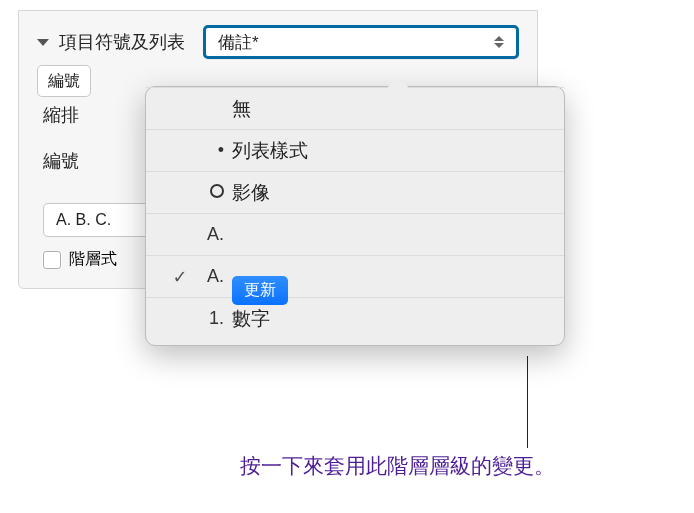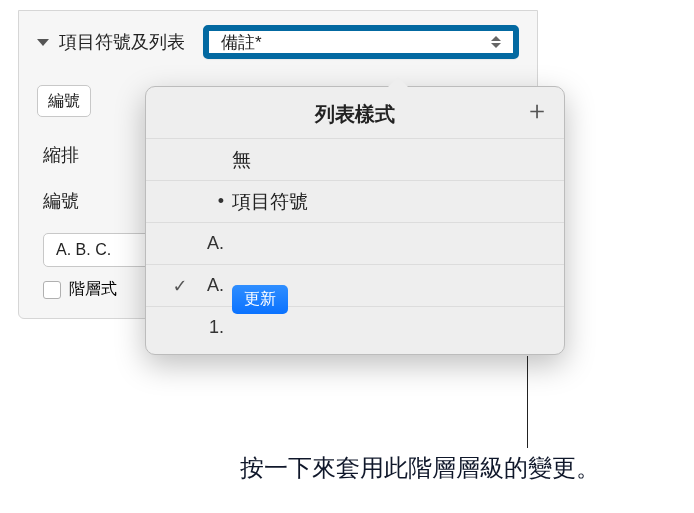"項目符號及列表" .row { margin-bottom: 26px -> 6px }
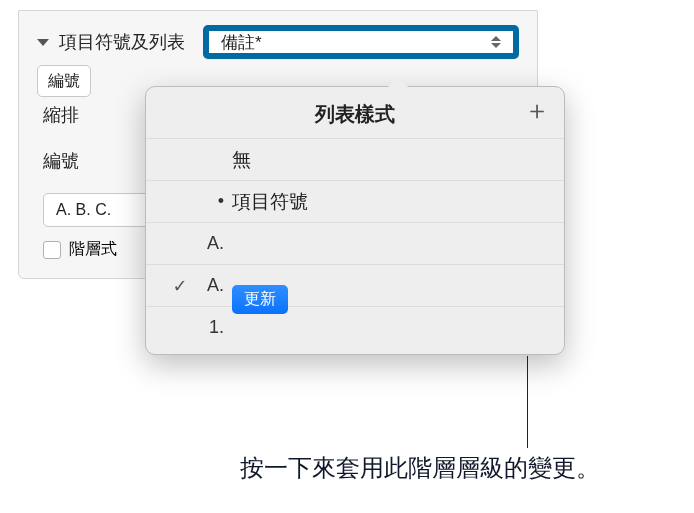"備註*" .dropdown { border: 6px solid #0369a1 -> 3px solid #0369a1 }
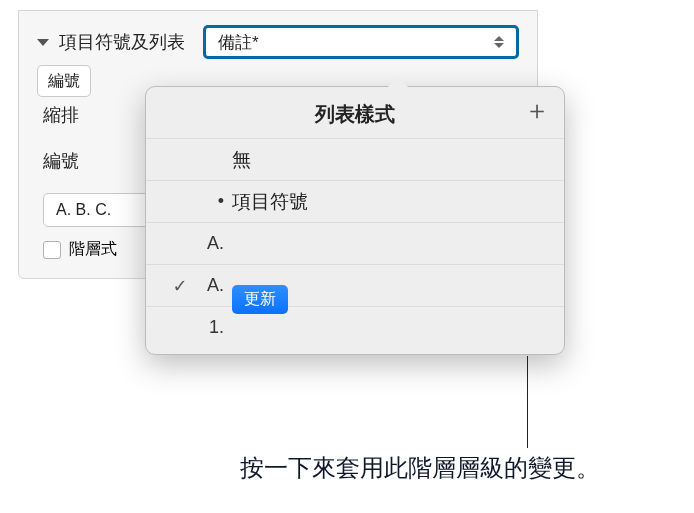"列表樣式" div.popover-header { html: <div> <div>列表樣式</div> <div>＋</div> </div> -> none }
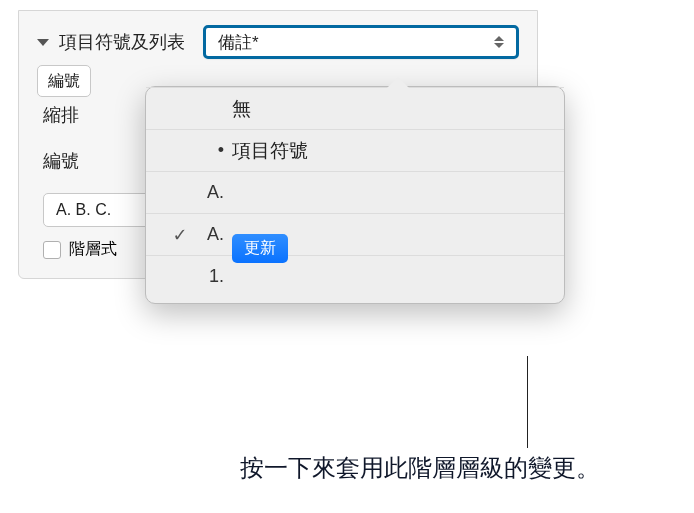"項目符號" div.label-col { text: 項目符號 -> 列表樣式 }
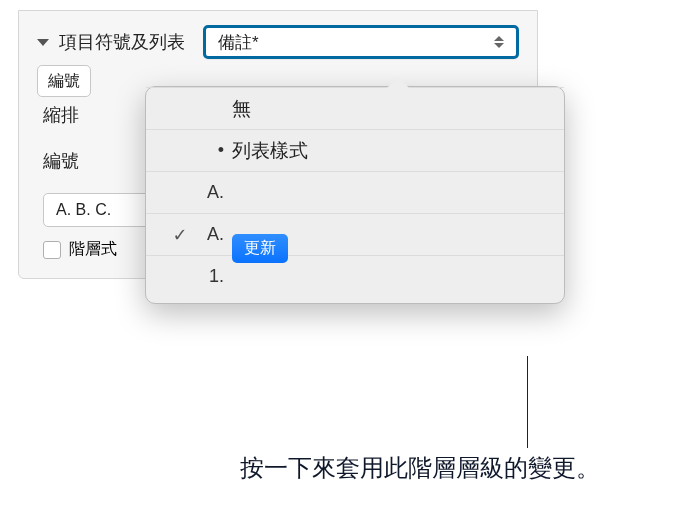"影像" div.list-item { html: none -> <div> <div></div> <div><span></span></div> <div>影像</div> </div> }
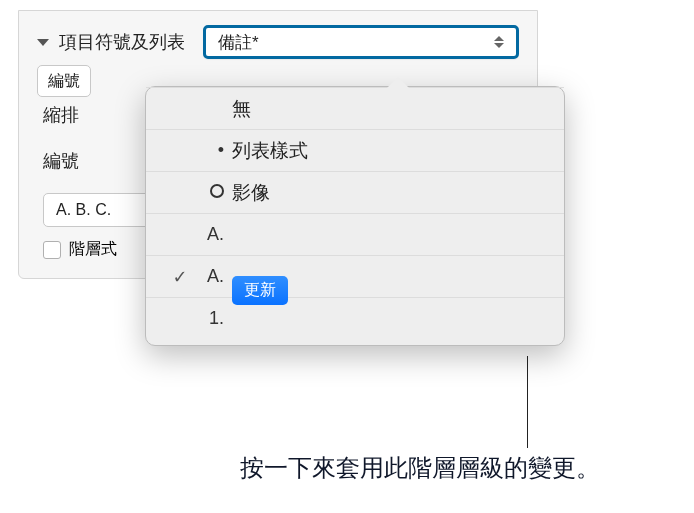"A. B. C." .abc-dropdown { margin-top: 0 -> 10px }
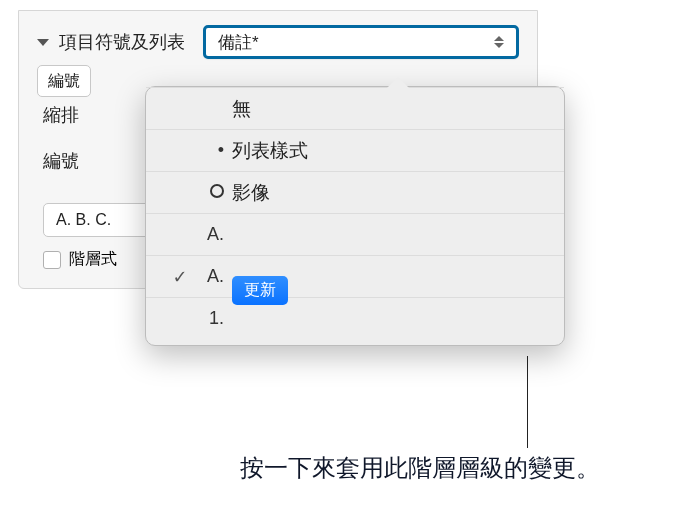"數字" div.label-col { html: none -> <div>數字</div> }
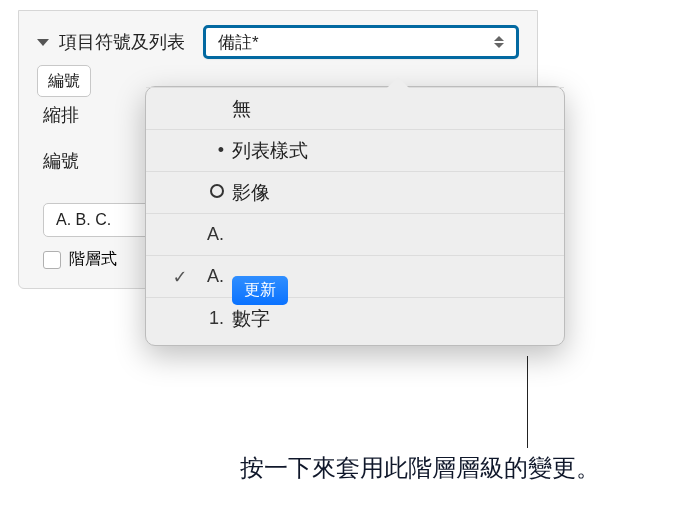"按一下來套用此階層層級的變更。" .callout-text { color: #0f172a -> #4c1d95; font-size: 24px -> 21px }
